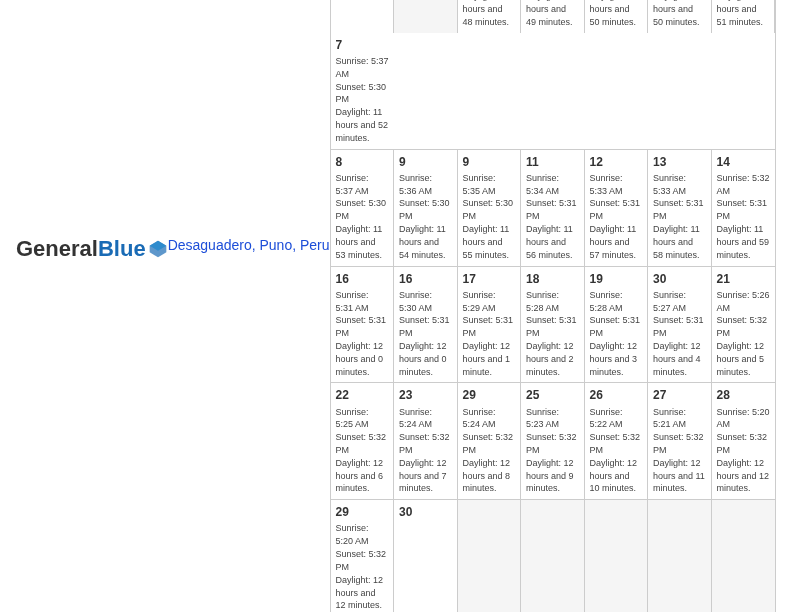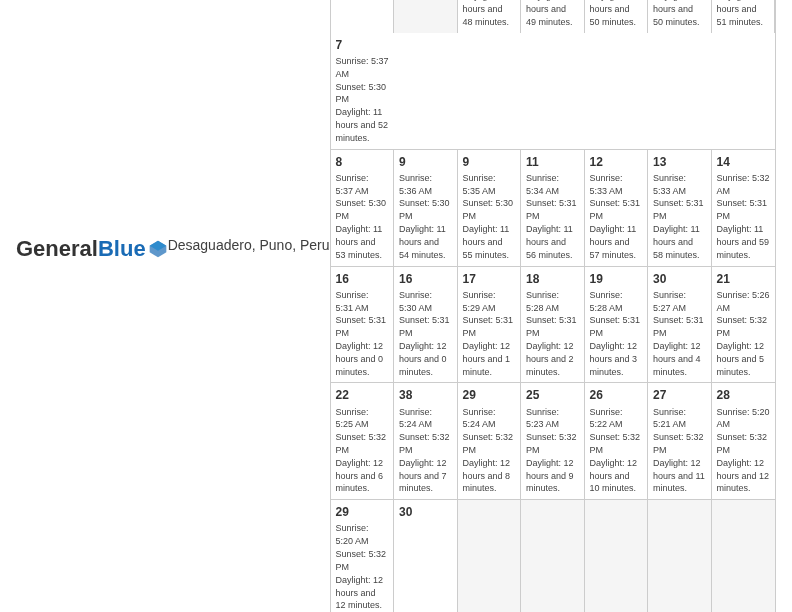"Desaguadero, Puno, Peru" .subtitle { color: #404040 -> #1d4ed8 }
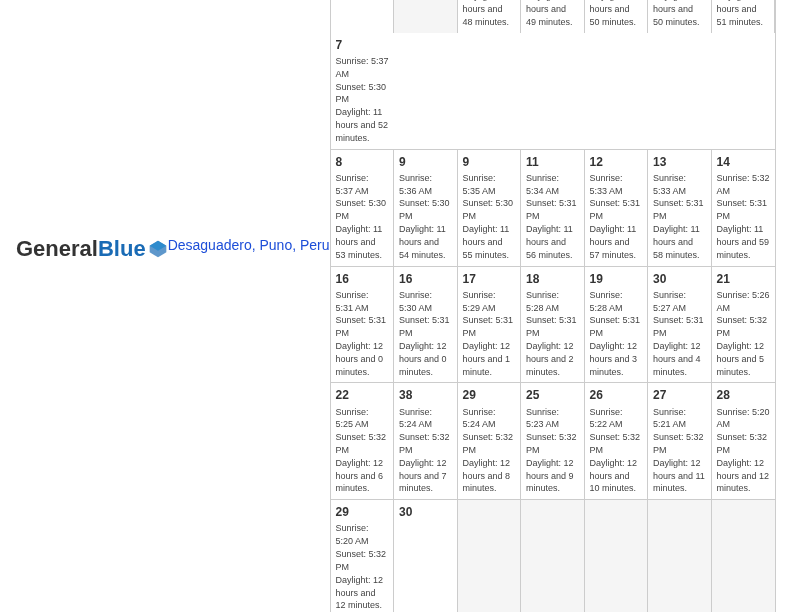"38" span.day-num { text: 38 -> 23 }
